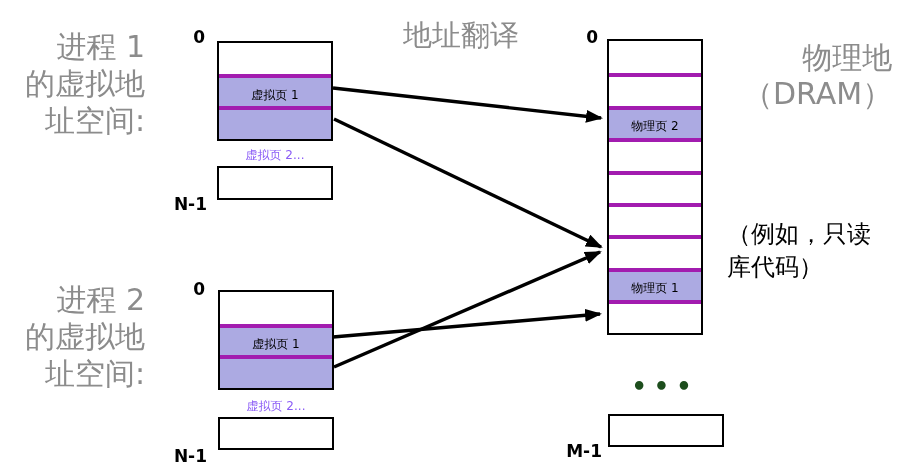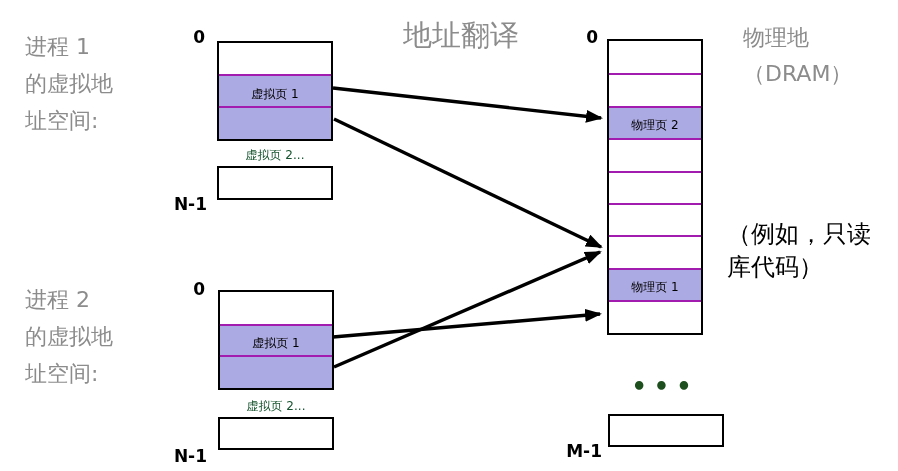"进程 1" .gray-label { font-size: 22px -> 30px; text-align: none -> right }
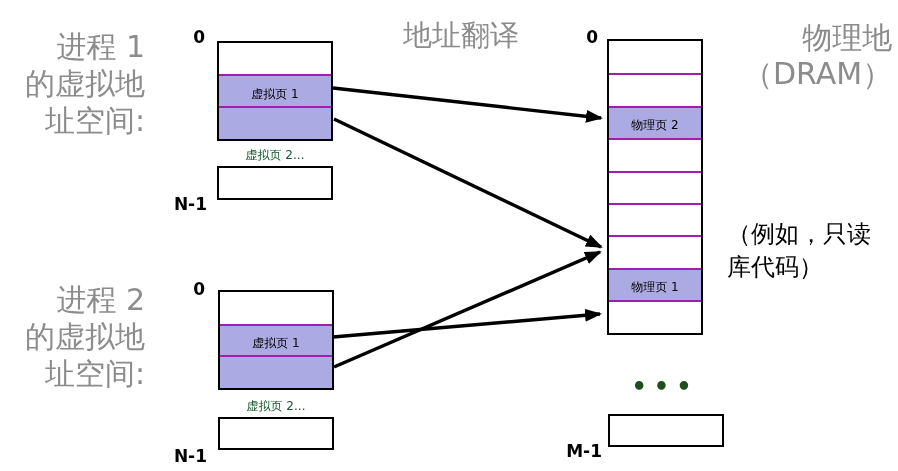"物理地" div.gray-label { top: 20px -> 40px }
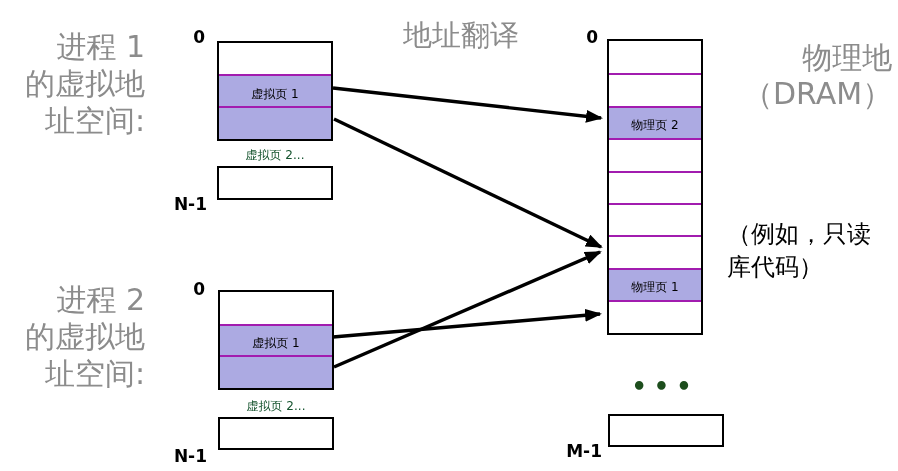"虚拟页 1" .row + .row { border-top: 2px solid #a21caf -> 4px solid #a21caf }
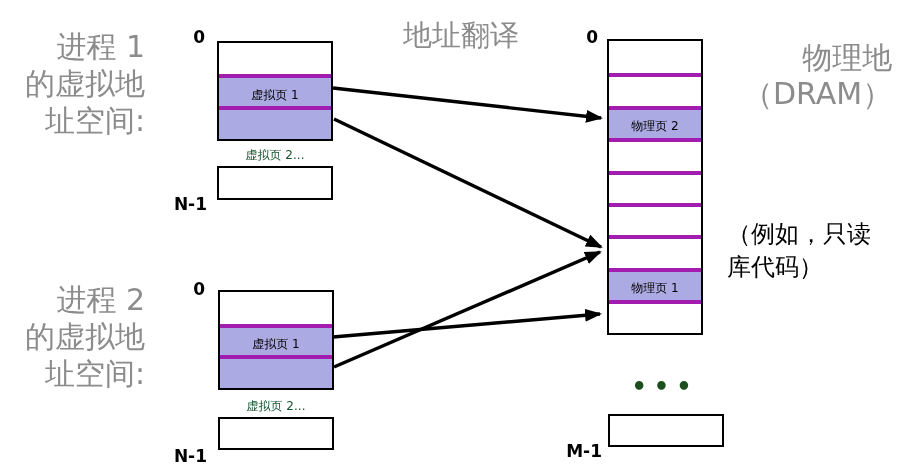"虚拟页 2..." .small-label { color: #14532d -> #8b5cf6 }
